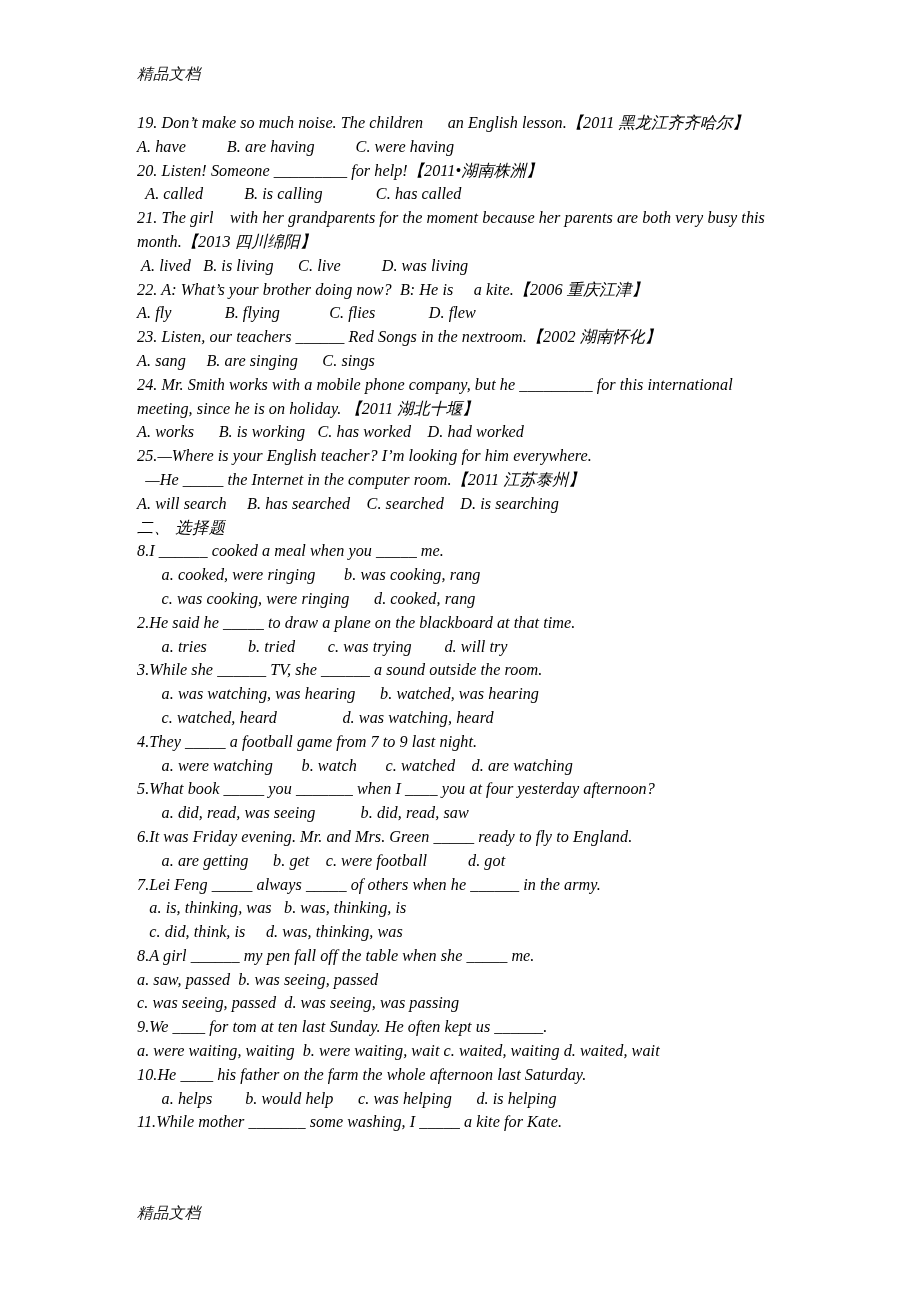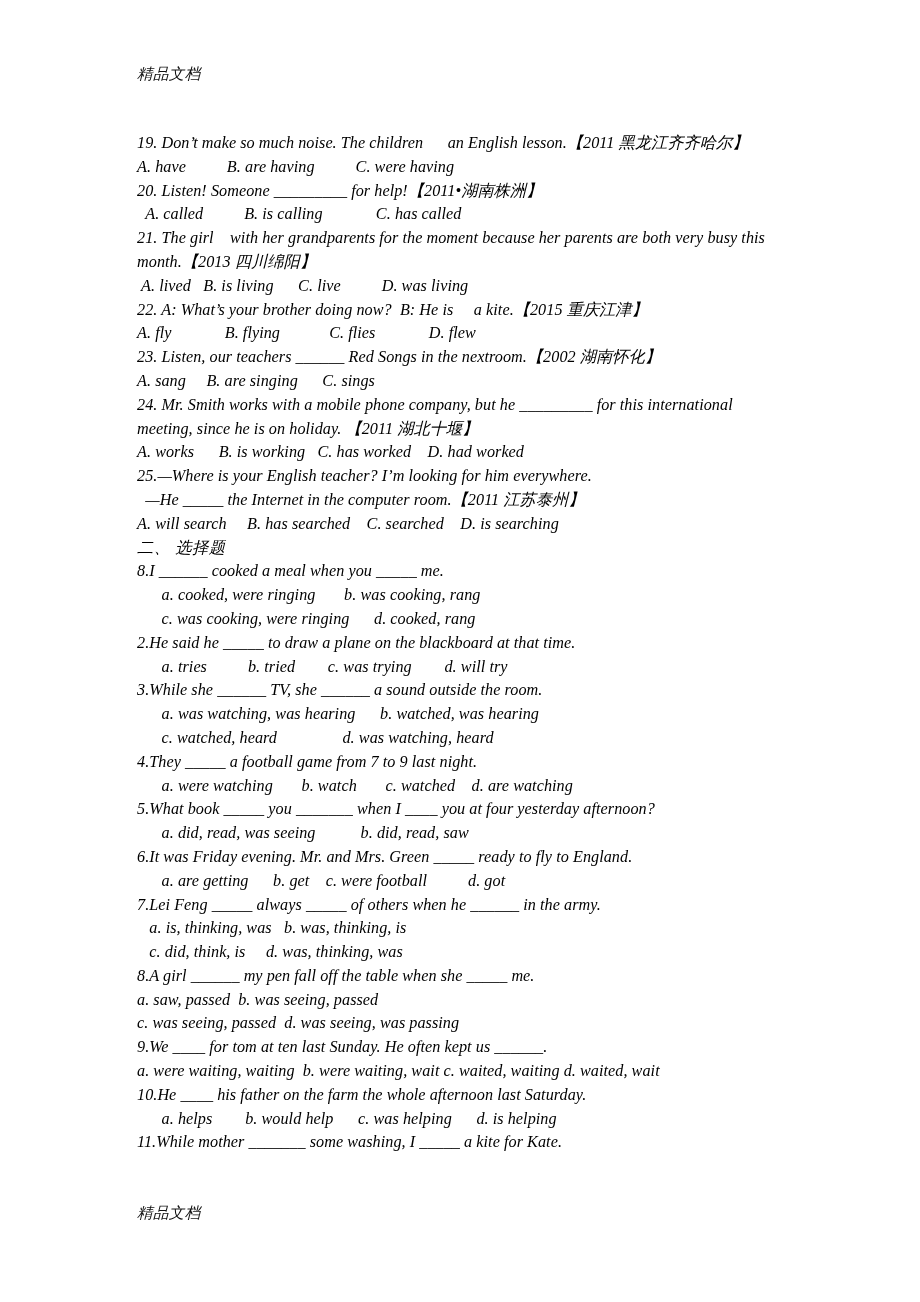"19. Don’t make so much" .content { margin-top: 20px -> none }
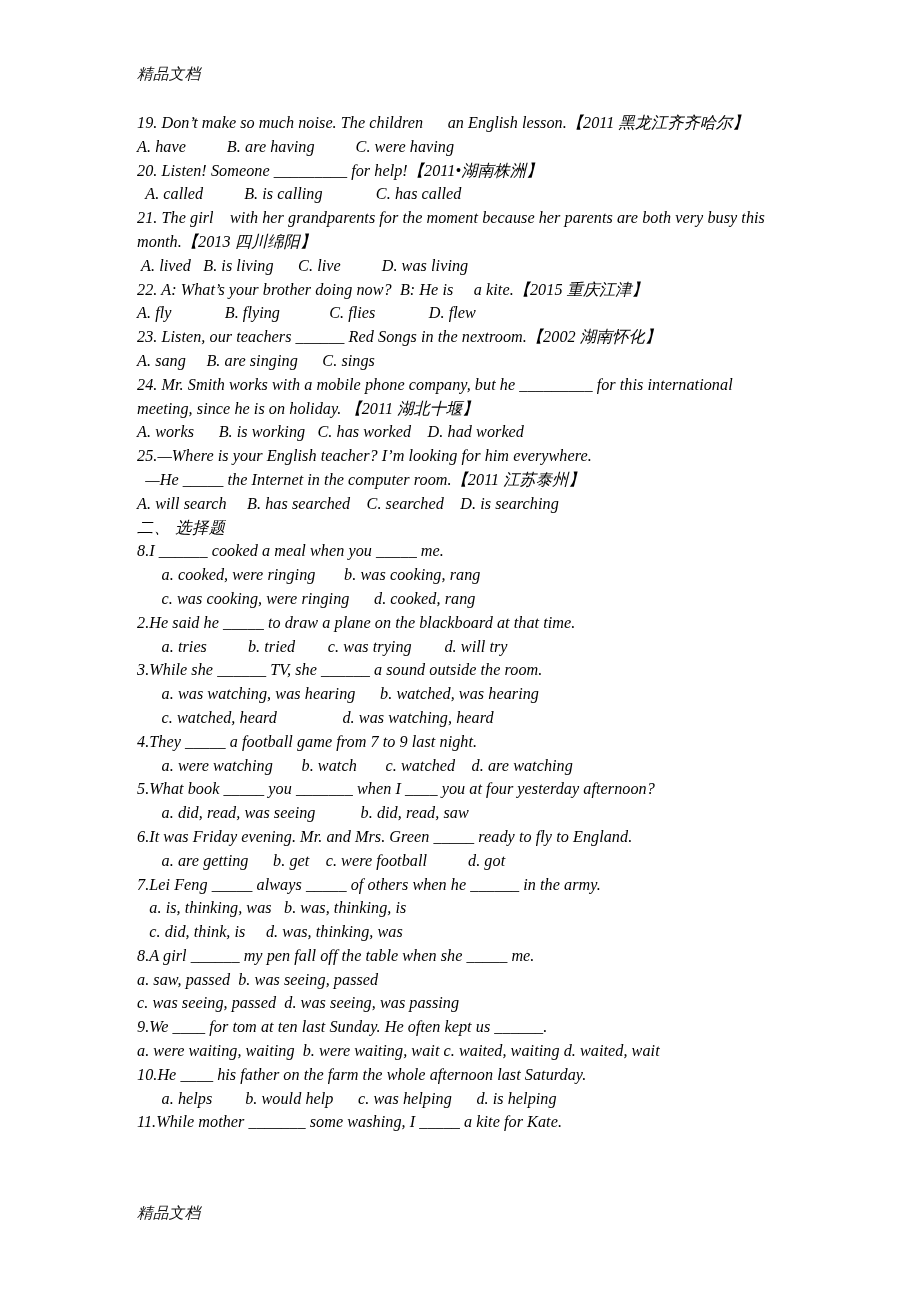"22. A: What’s your brother" div.ln { text: 2015 -> 2006 }
